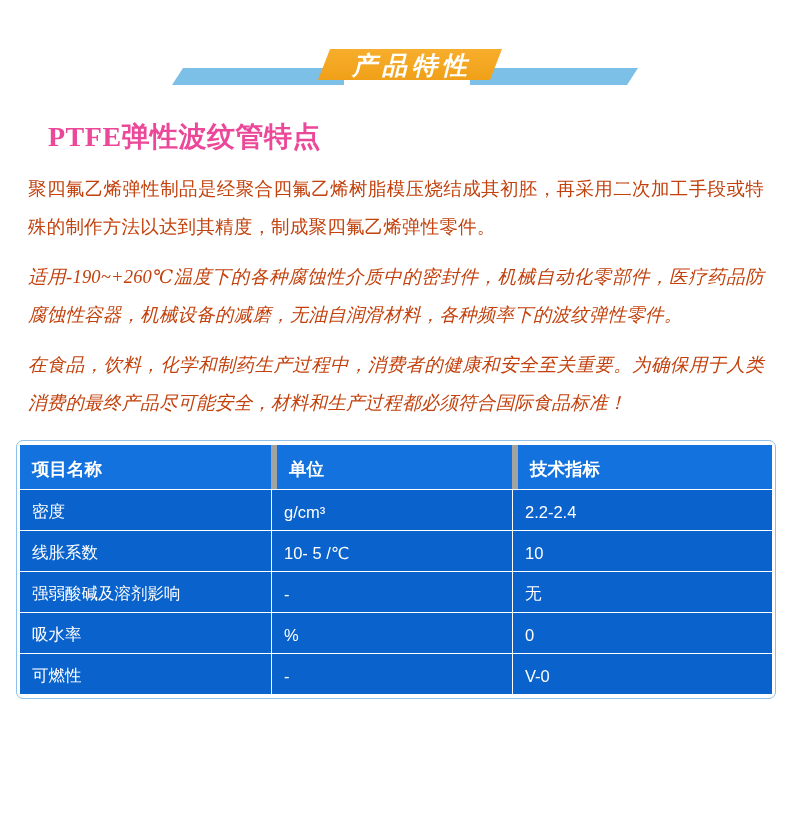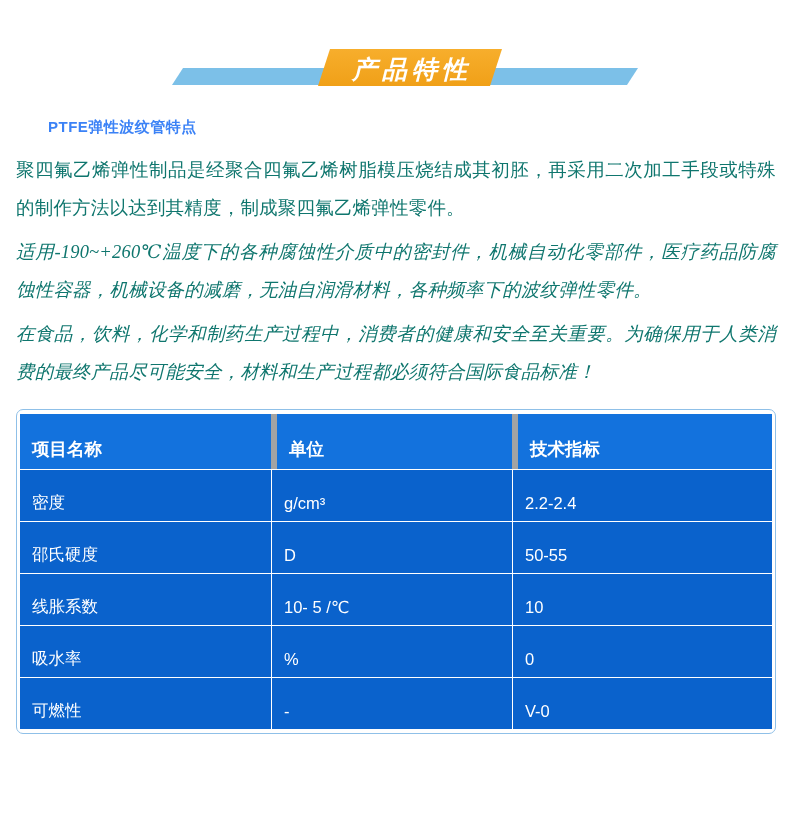"产品特性" .banner-tag { align-items: flex-end -> flex-start; height: 37px -> 31px }
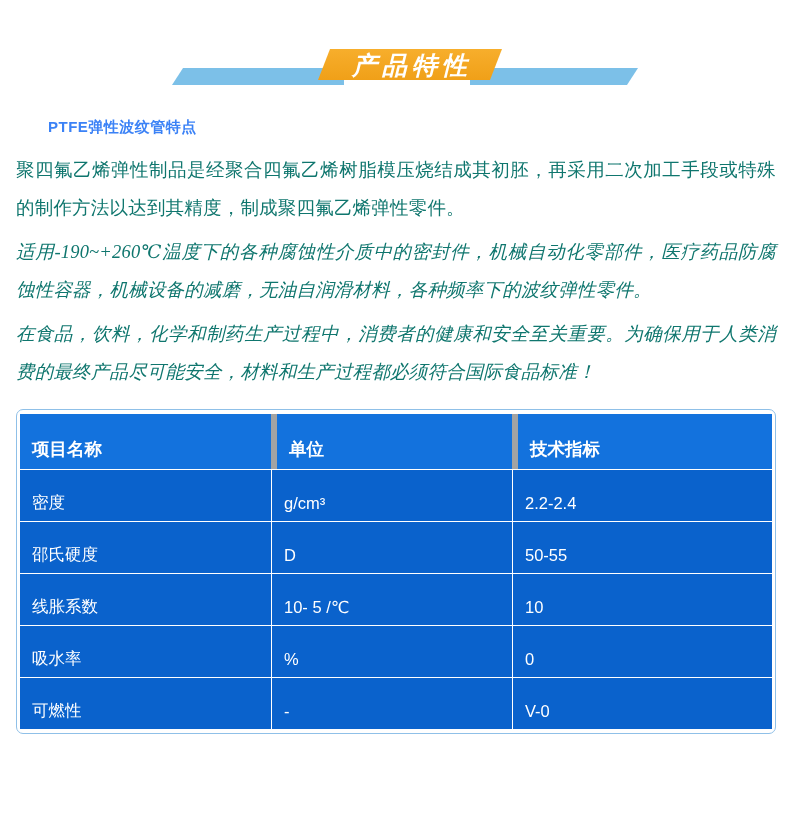"PTFE弹性波纹管特点" .subtitle { color: #3b82f6 -> #ec4899; font-family: Liberation Sans, sans-serif -> Liberation Serif, serif; font-size: 15px -> 28px }
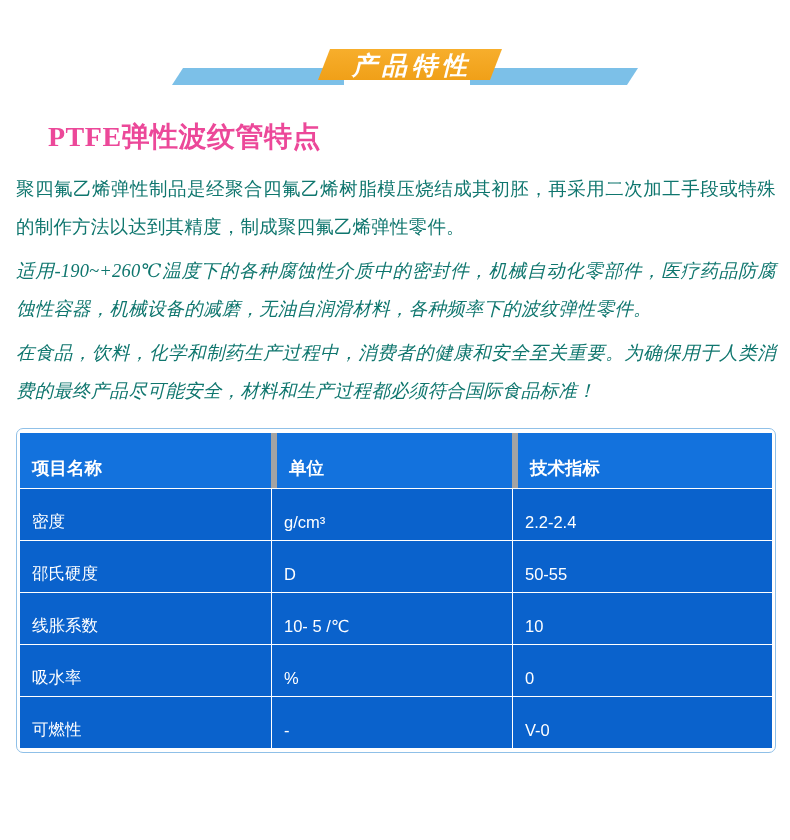"聚四氟乙烯弹性制品是经聚合四氟乙烯树脂模压烧结成其初胚，再采用二次加工手段或特殊" .para { color: #0f766e -> #c2410c; margin: 0 -> 12px }
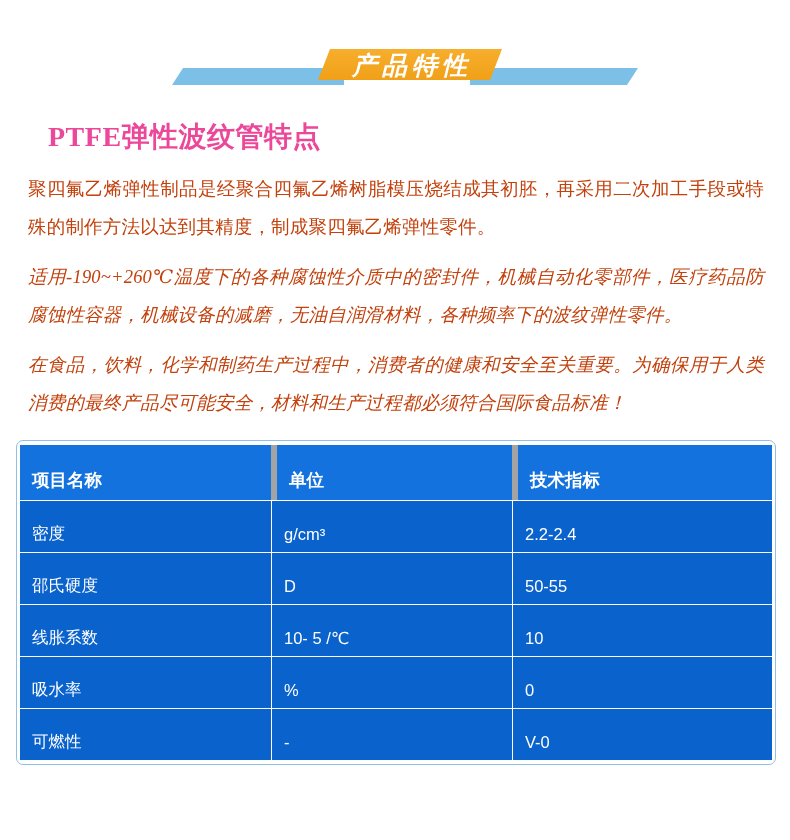"项目名称" table.spec-table th, table.spec-table td { padding: 15px 0 0 12px -> 4px 0 0 12px }
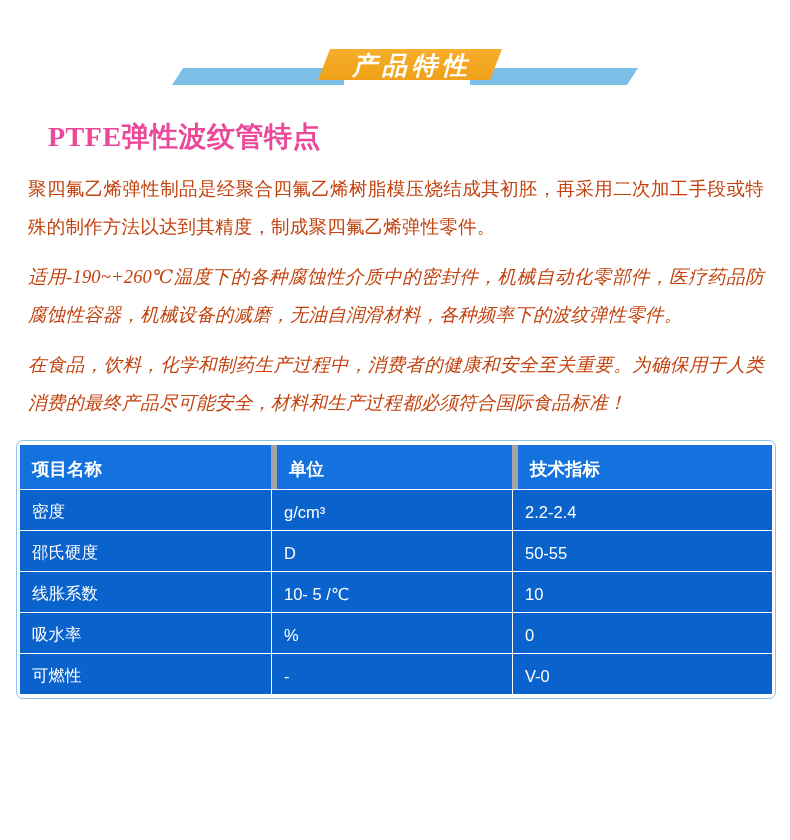"邵氏硬度" tr { html: <tr> <td>邵氏硬度</td> <td>D</td> <td>50-55</td> </tr> -> none }
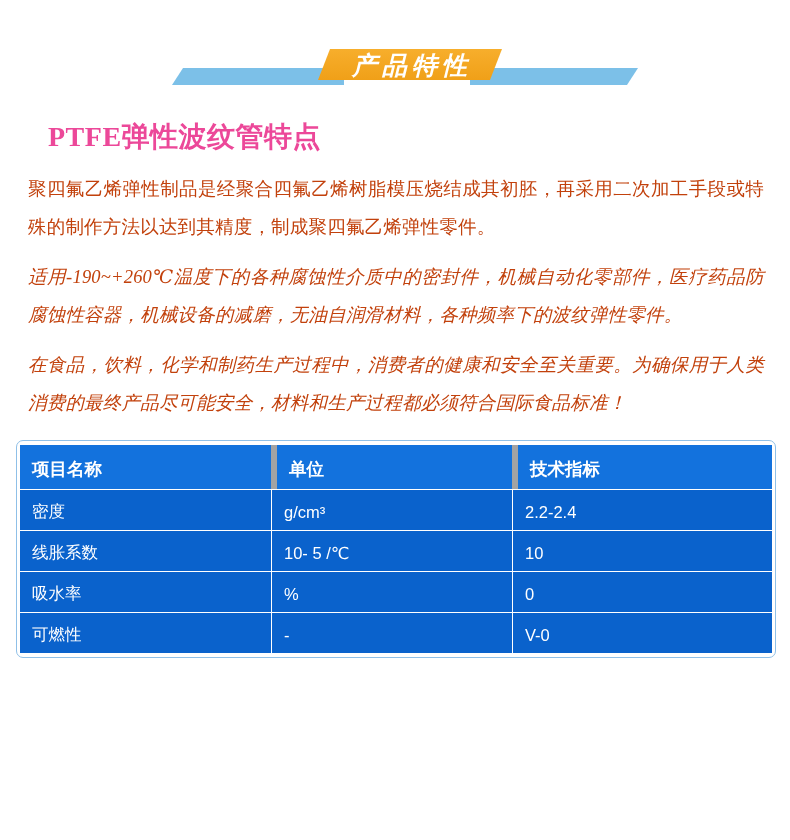"强弱酸碱及溶剂影响" tr { html: none -> <tr> <td>强弱酸碱及溶剂影响</td> <td>-</td> <td>无</td> </tr> }
